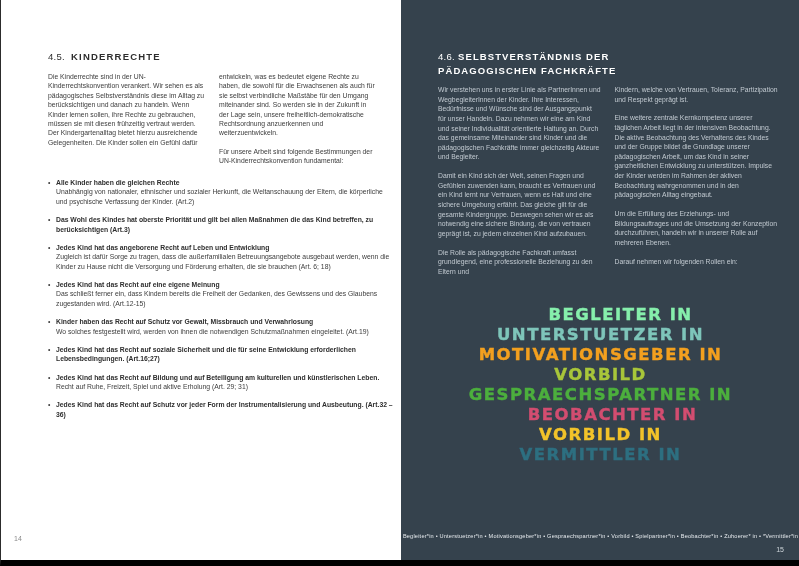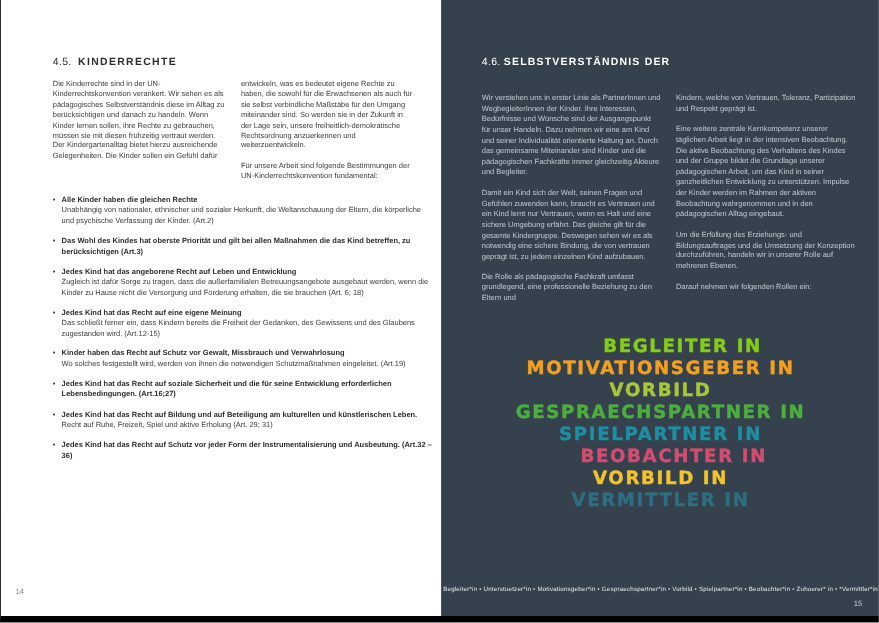"PÄDAGOGISCHEN FACHKRÄFTE" span { html: none -> <span>PÄDAGOGISCHEN FACHKRÄFTE</span> }
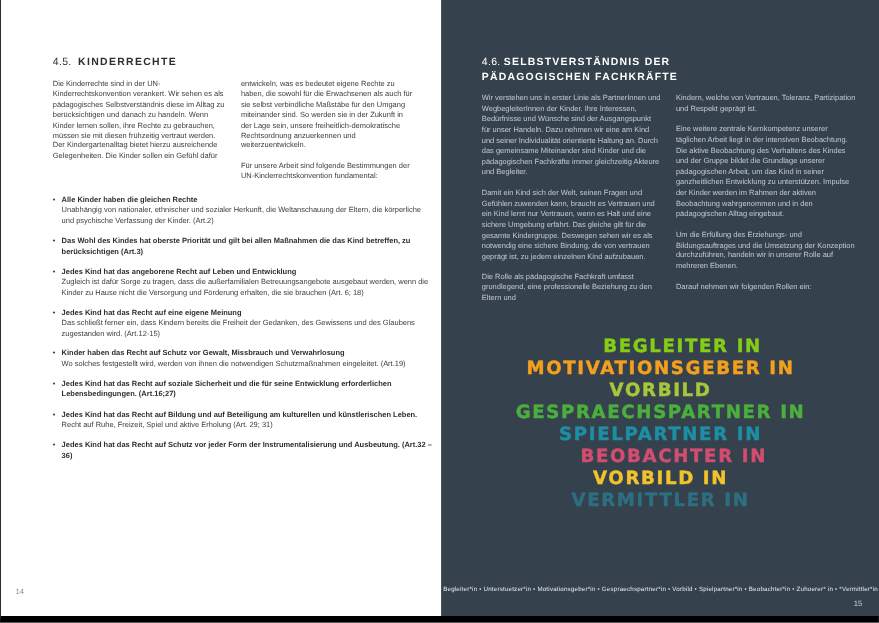"BEGLEITER IN" div.role-row { color: #84cc16 -> #86efac }
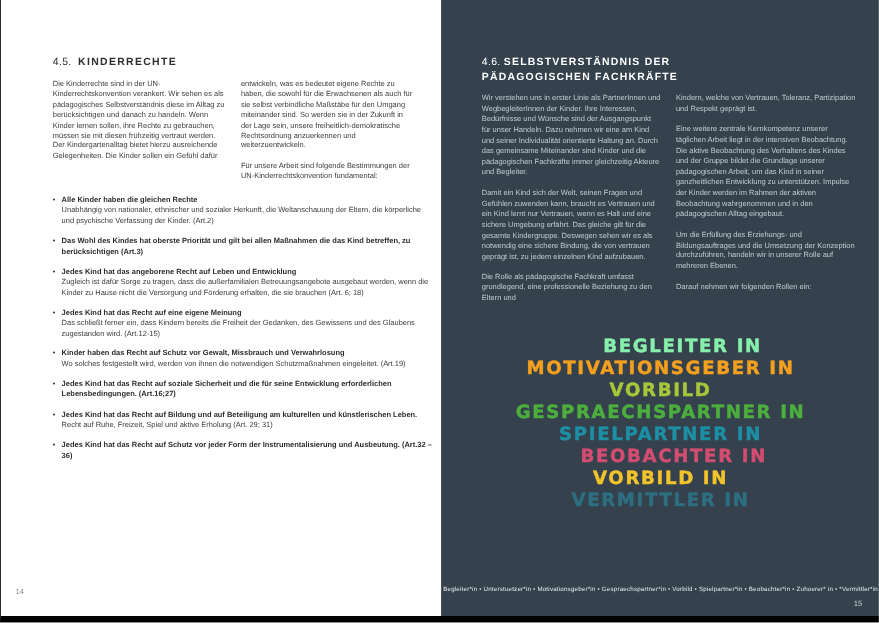"UNTERSTUETZER IN" div.role-row { html: none -> <div>UNTERSTUETZER IN</div> }
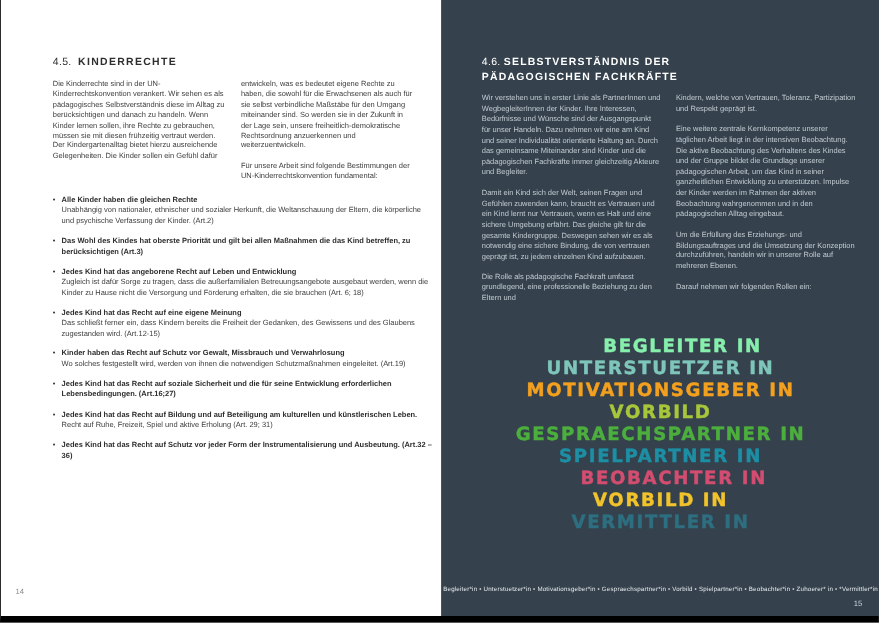"SPIELPARTNER IN" div.role-row { html: <div>SPIELPARTNER IN</div> -> none }
